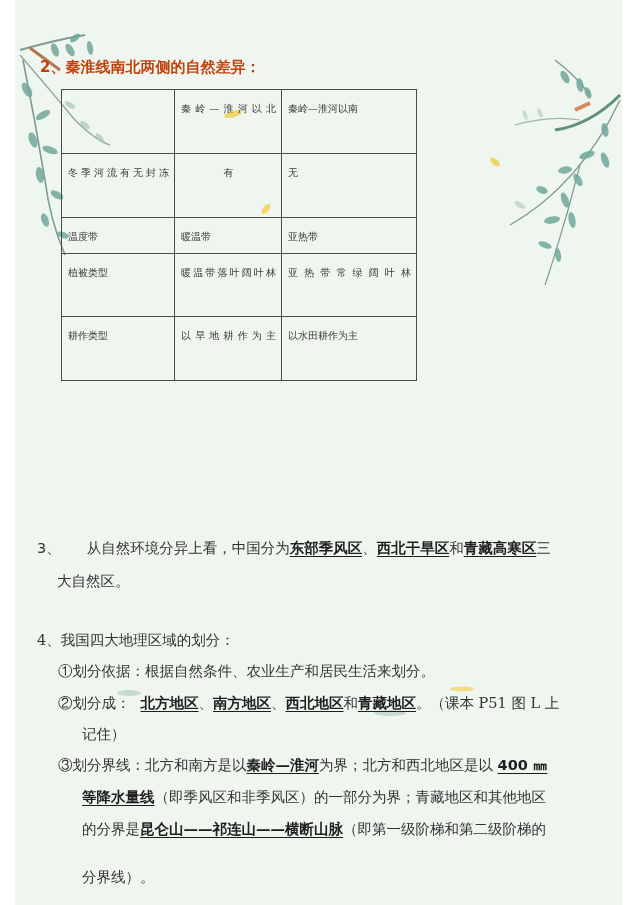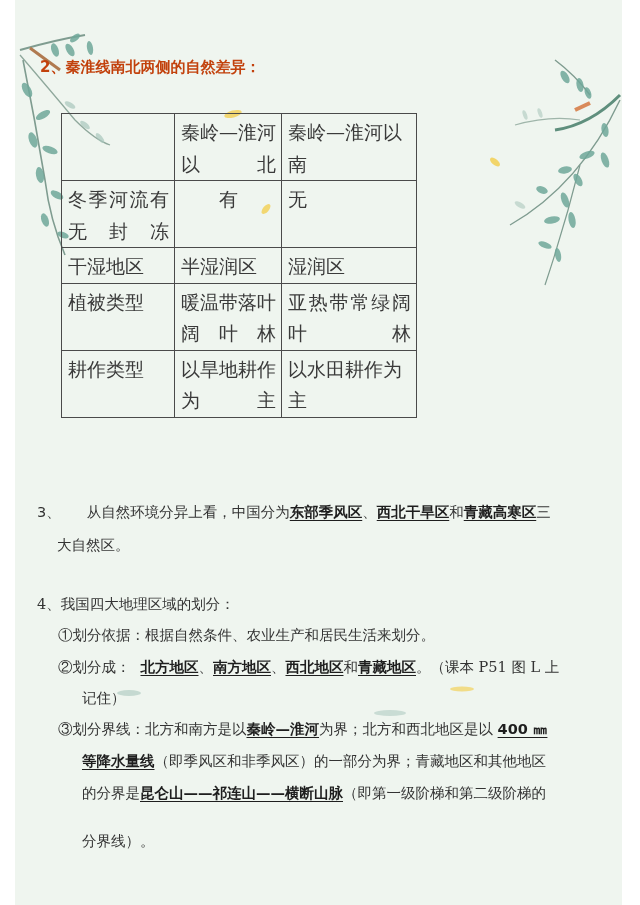"秦岭—淮河以北" table.cmp { font-size: 19px -> 10px; margin-top: 24px -> none }
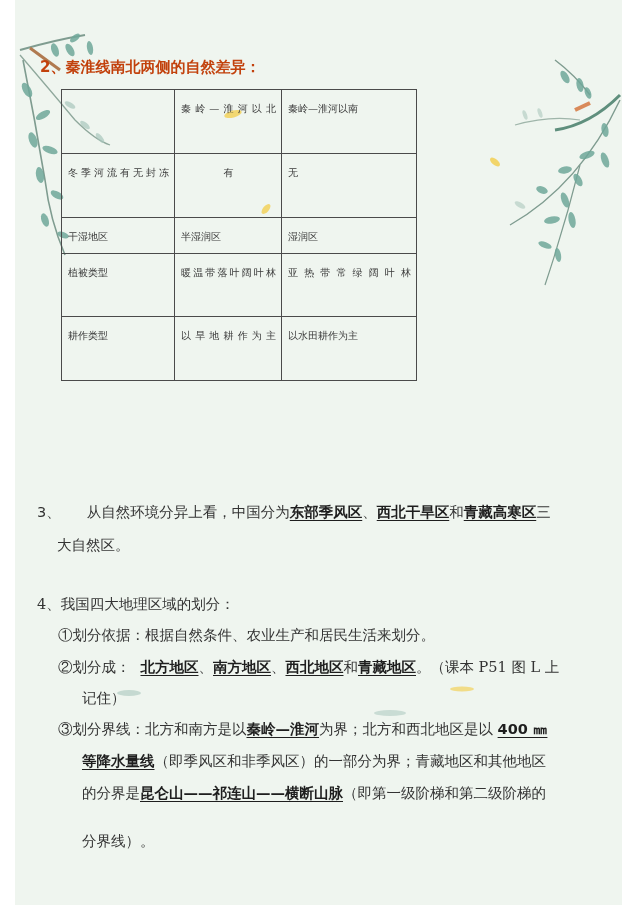"温度带" tr { html: none -> <tr> <td>温度带</td> <td>暖温带</td> <td>亚热带</td> </tr> }
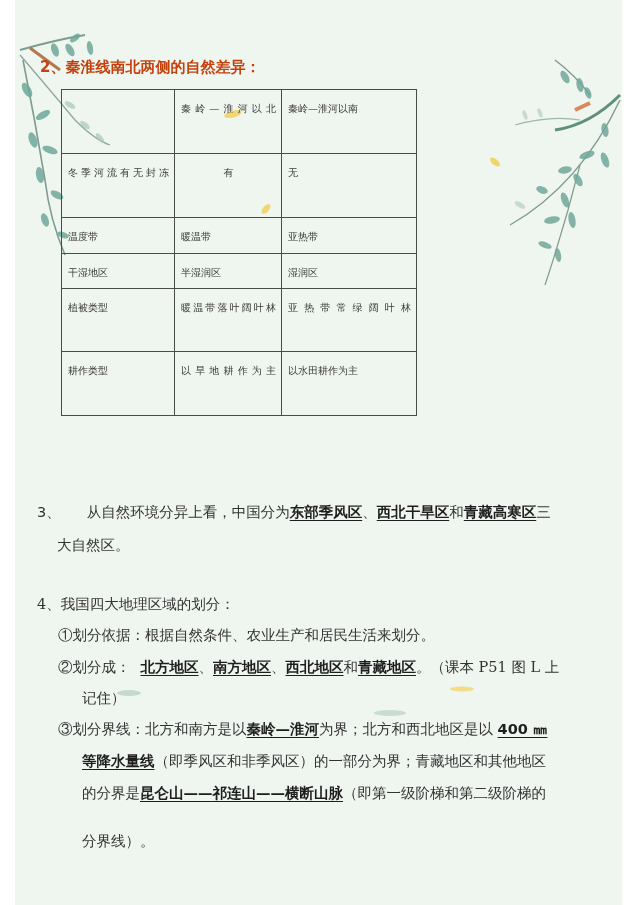"干湿地区" tr { html: <tr> <td>干湿地区</td> <td>半湿润区</td> <td>湿润区</td> </tr> -> none }
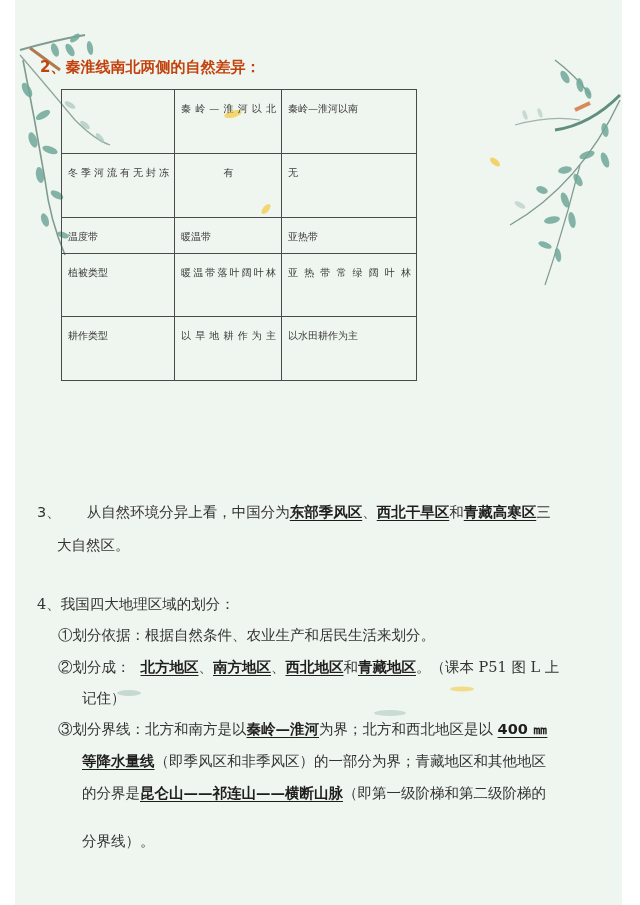"3、 从自然环境分异上看，中国分为东部季风区、西北干旱区和青藏高寒区三" .para { margin-top: none -> 36px }
